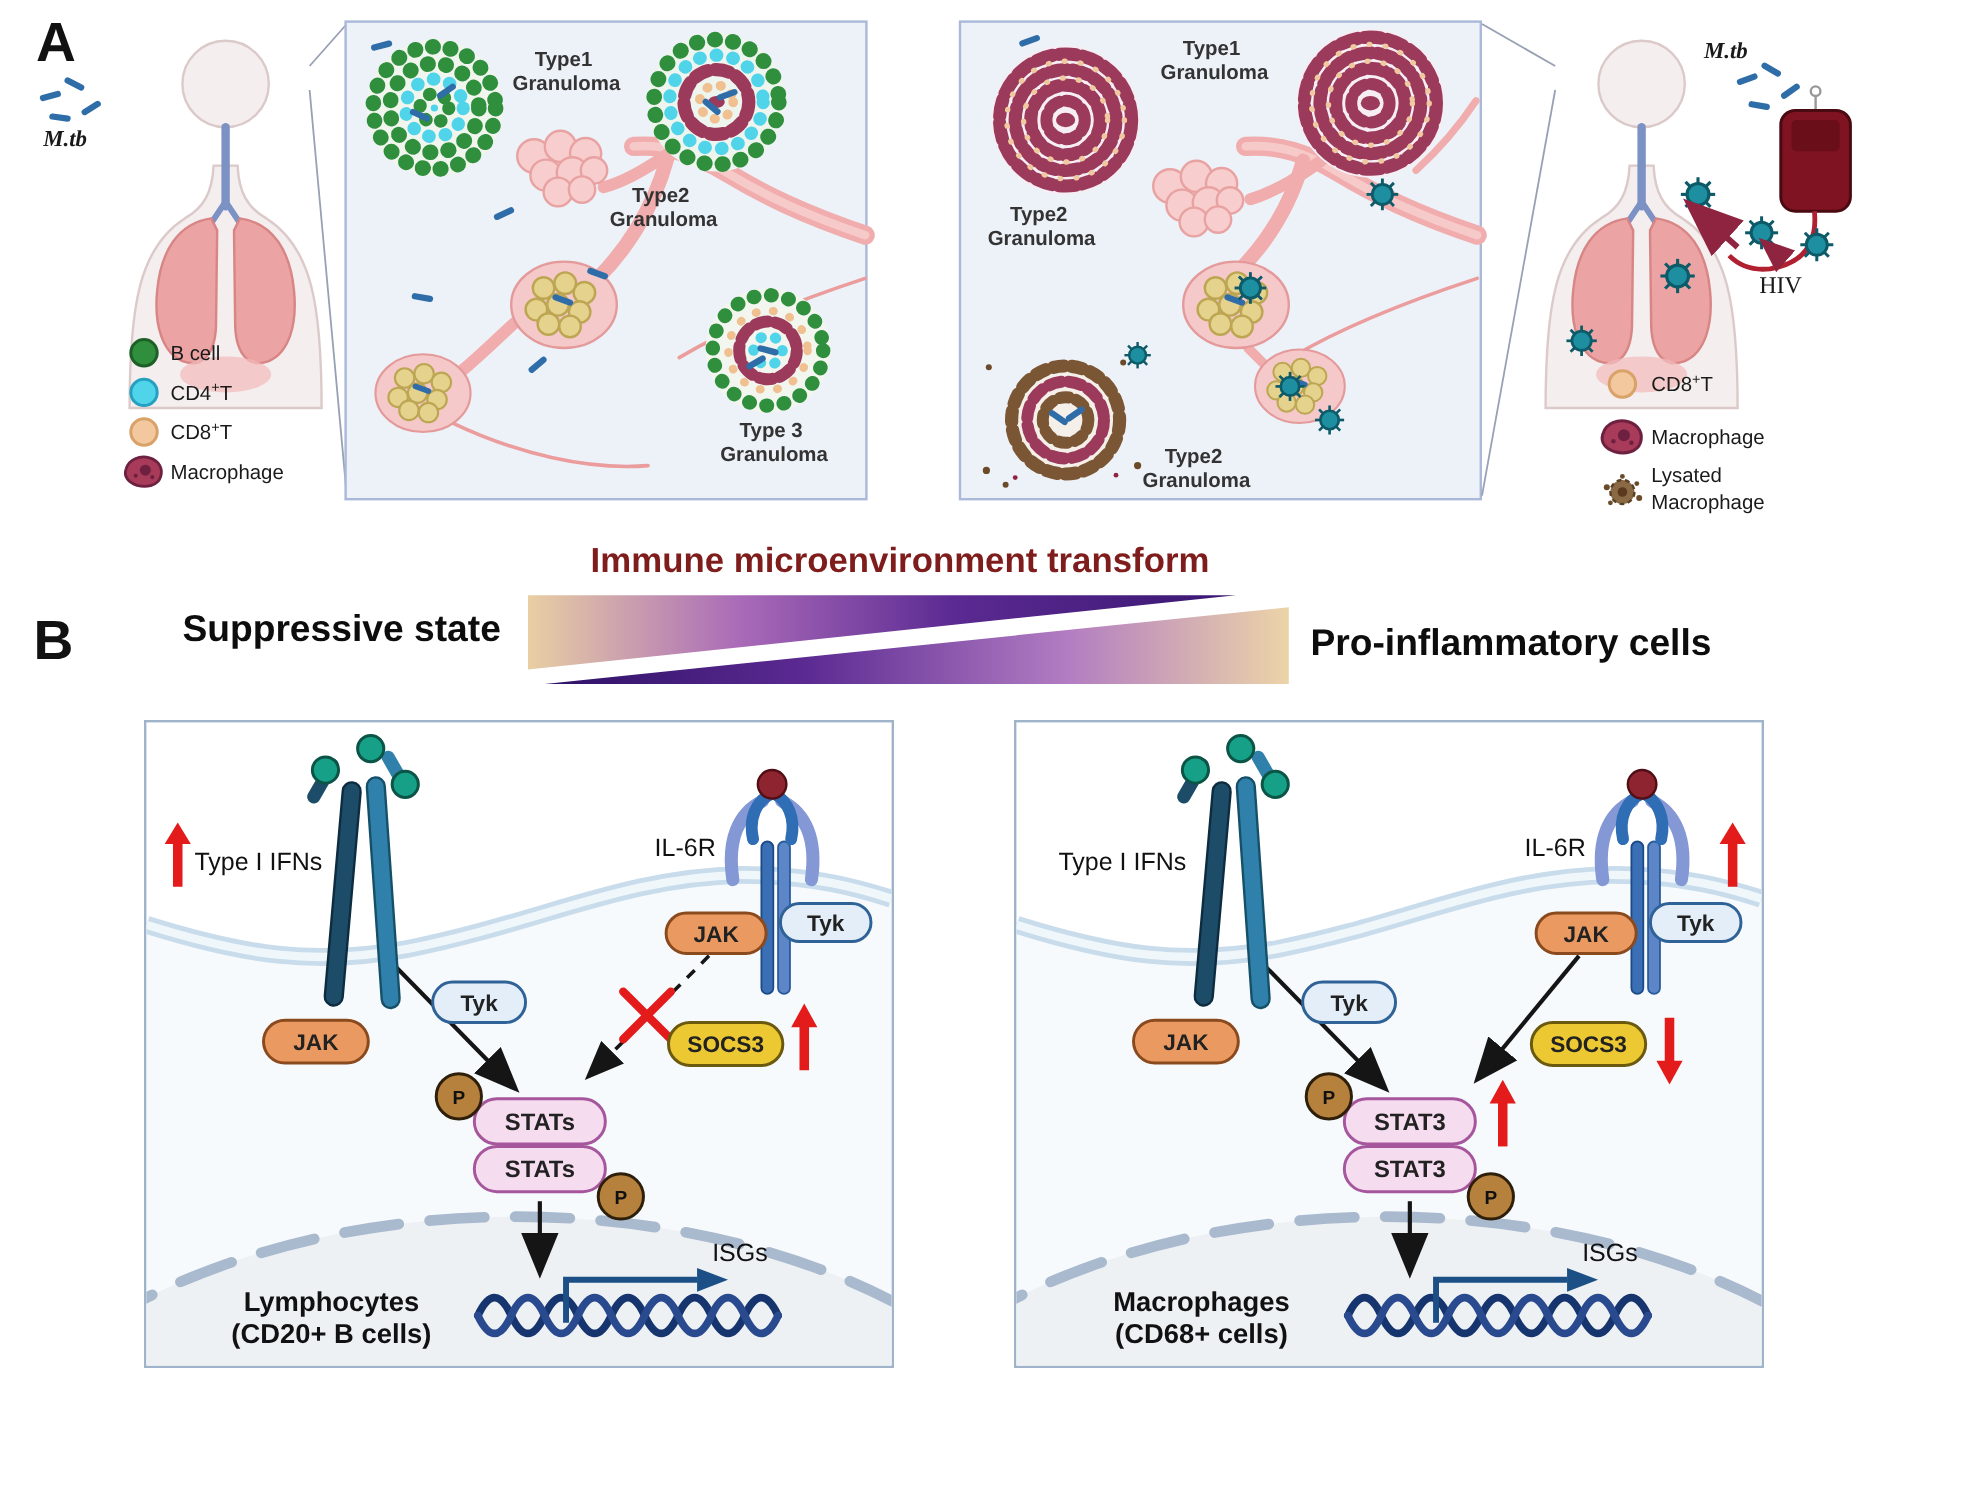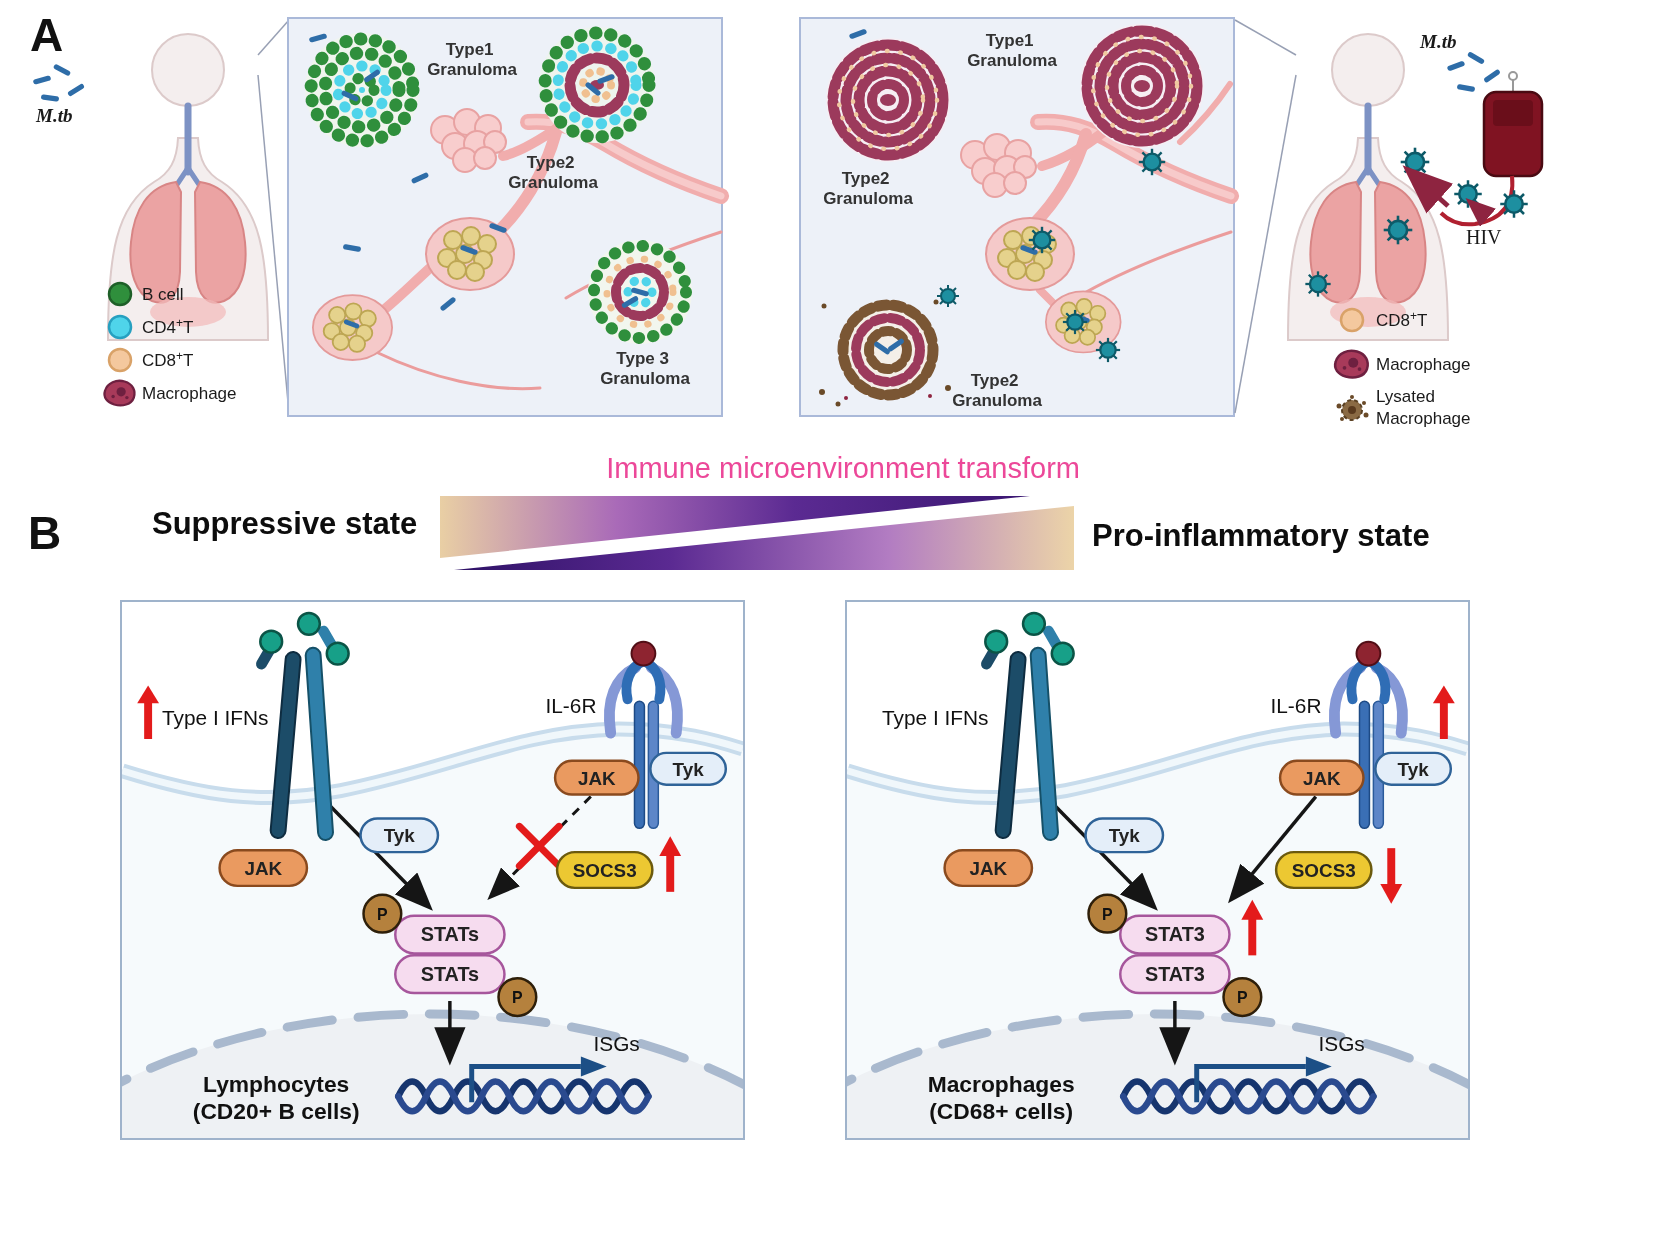"Immune microenvironment transform" .trans-title { color: #ec4899 -> #7f1d1d; font-weight: 400 -> 700; text-align: right -> center }
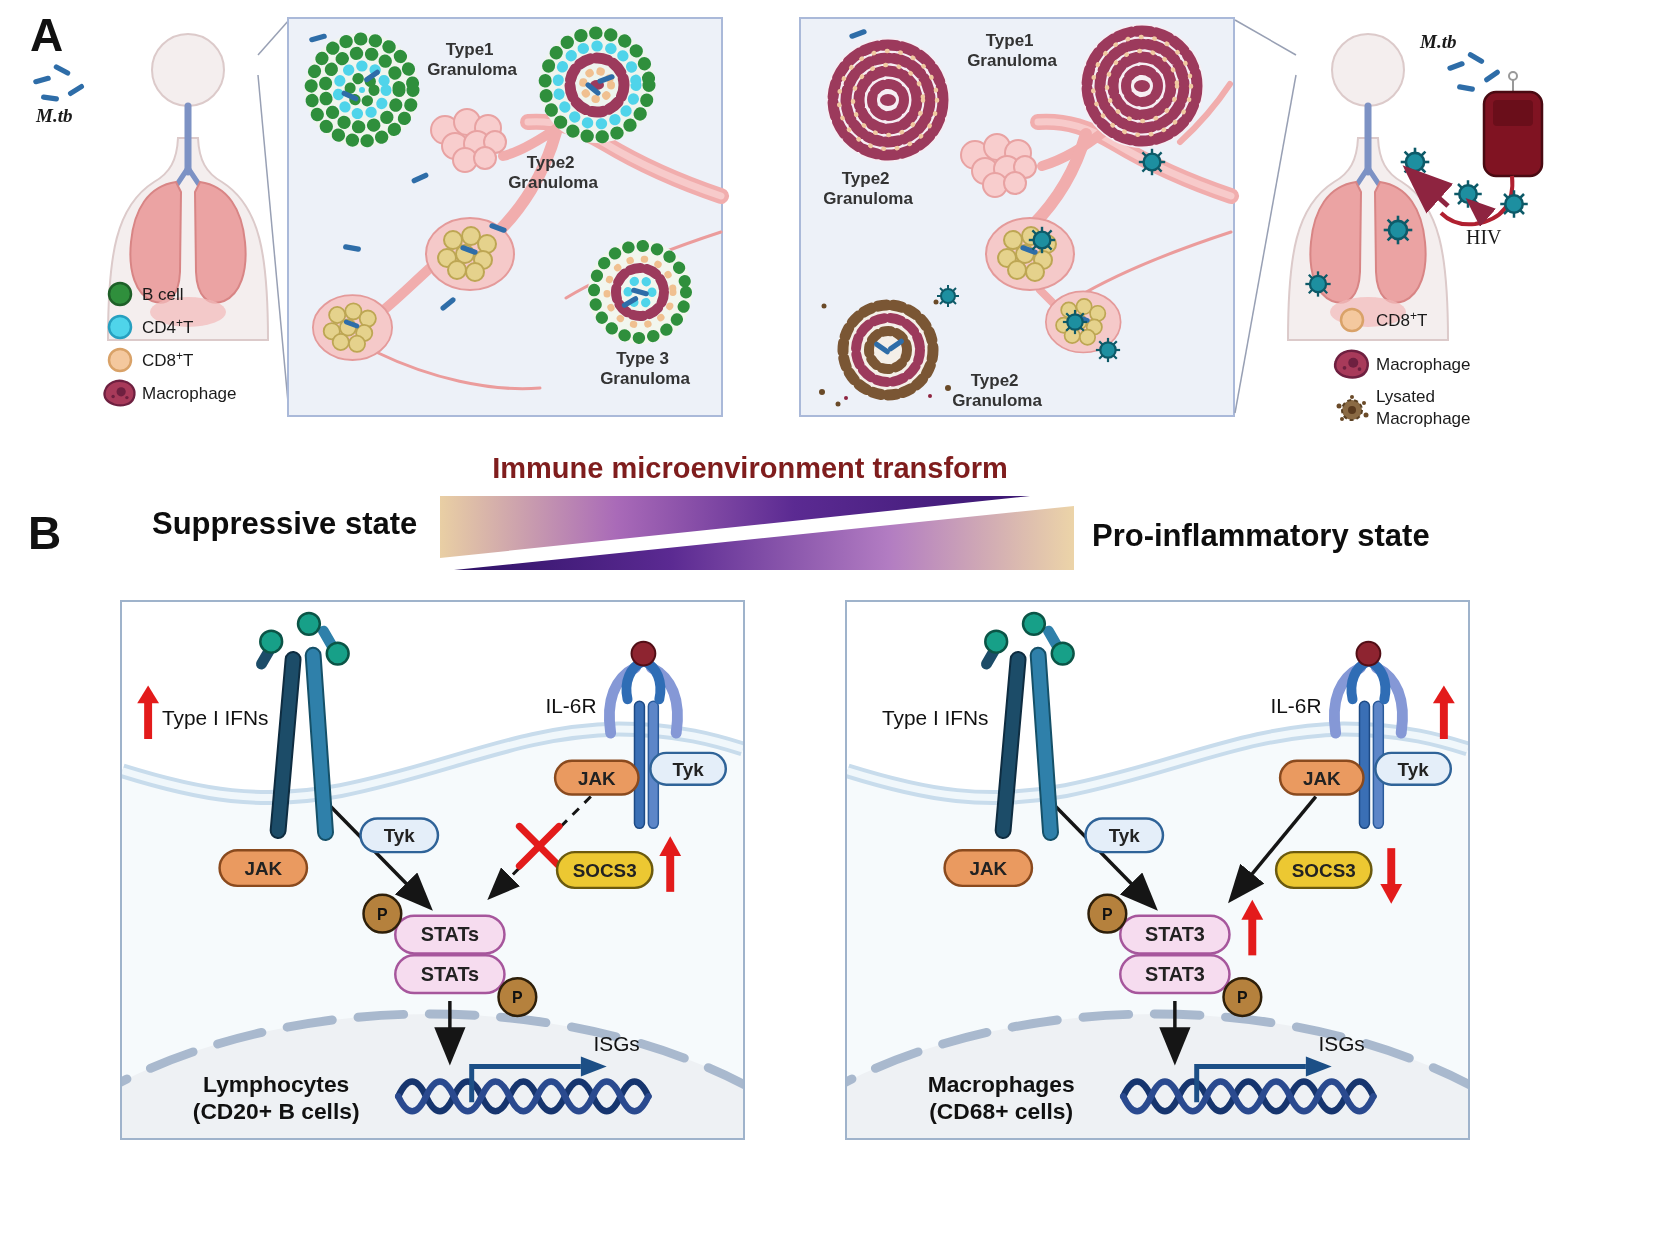"Pro-inflammatory state" div.abs { text: state -> cells }
